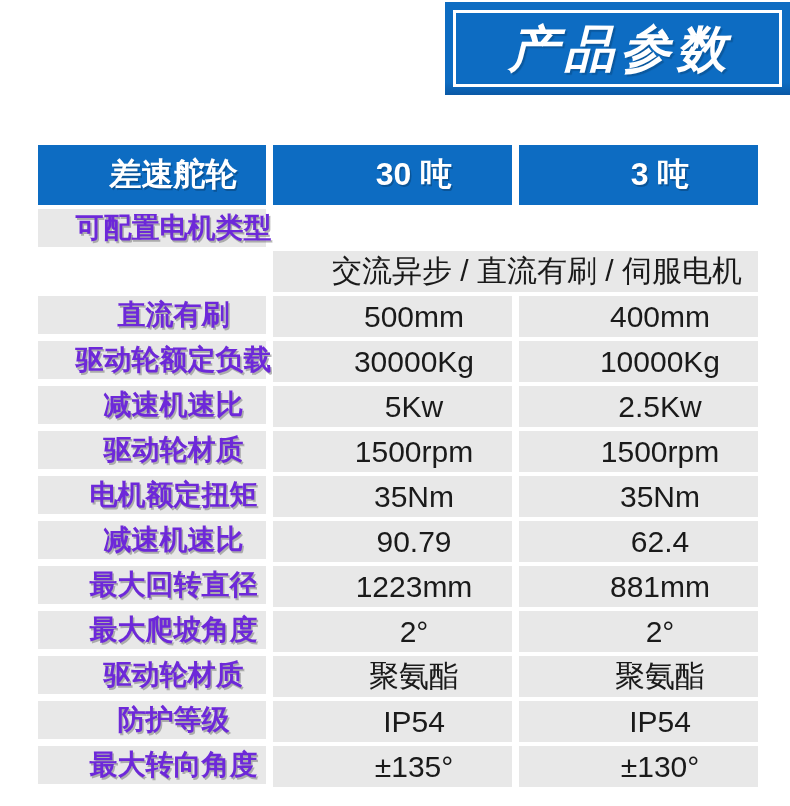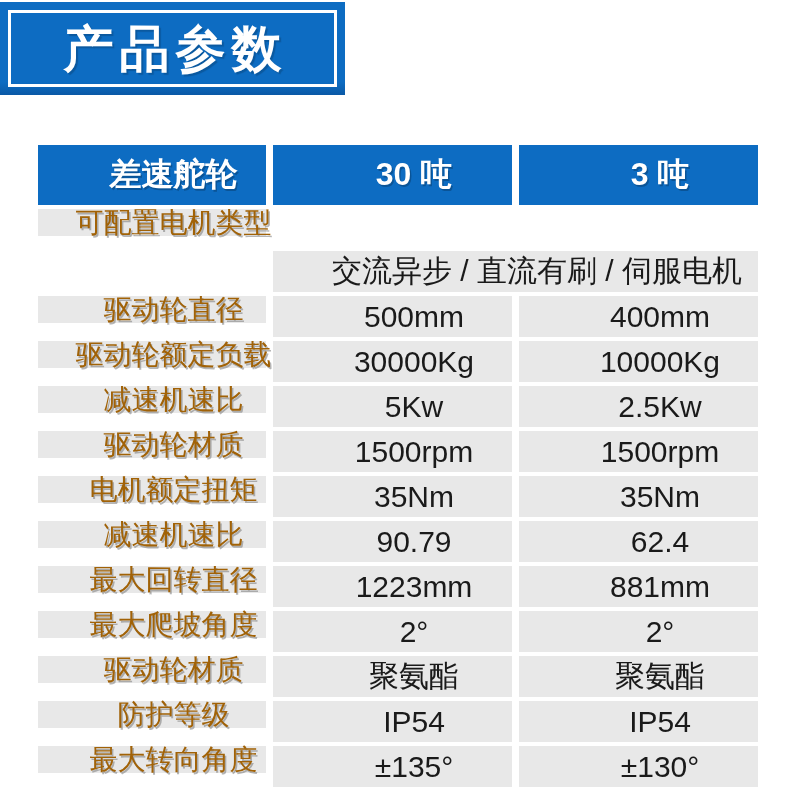"产品参数" .banner-wrap { font-style: none -> italic; justify-content: flex-start -> flex-end }
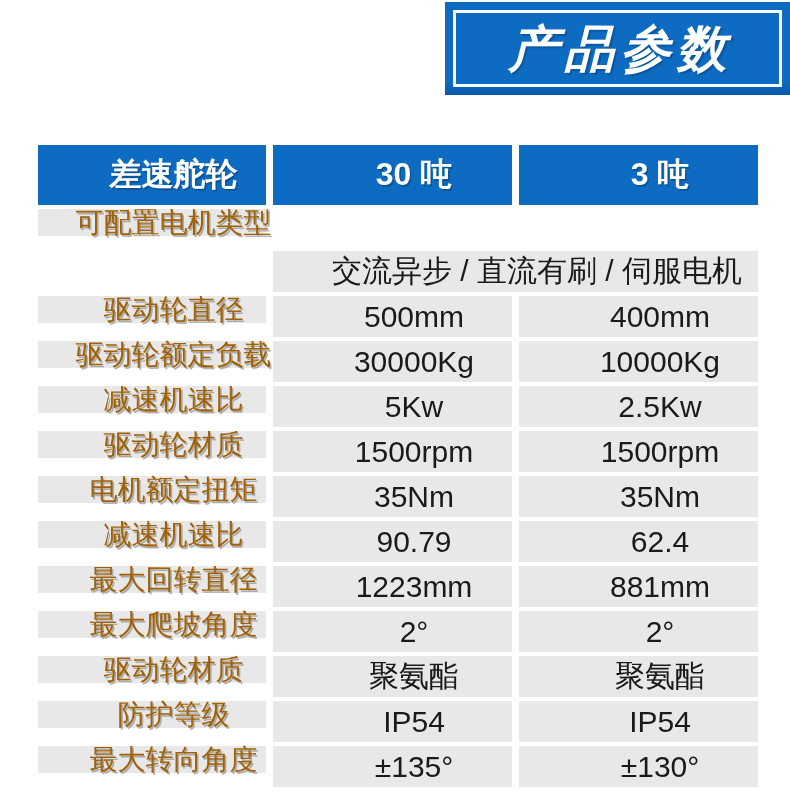"可配置电机类型" .label { color: #a16207 -> #6d28d9; font-weight: normal -> bold; height: 27px -> 38px }
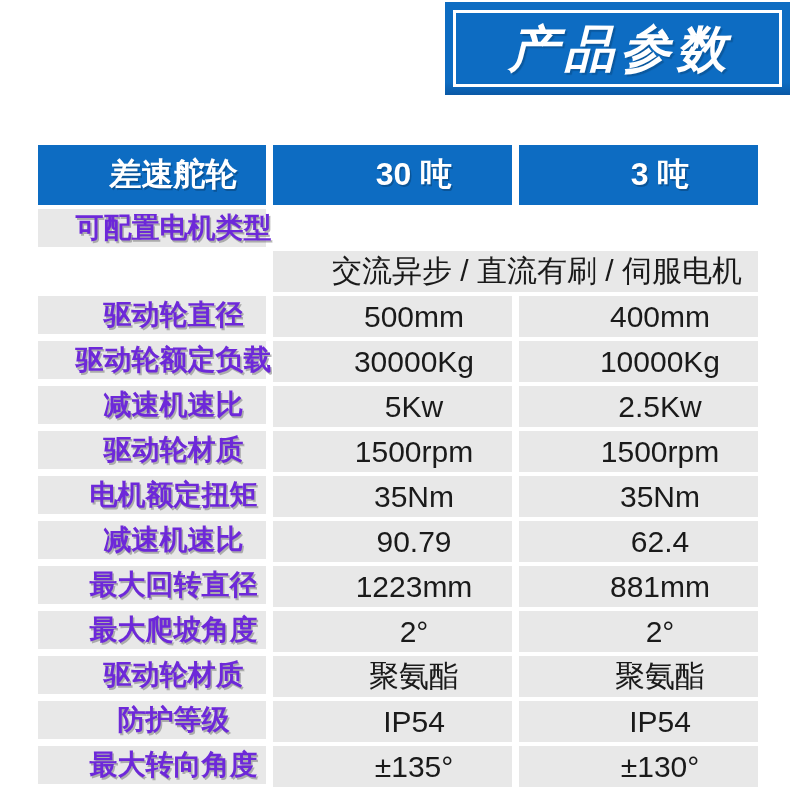"驱动轮直径" div.cell { text: 驱动轮直径 -> 直流有刷 }
